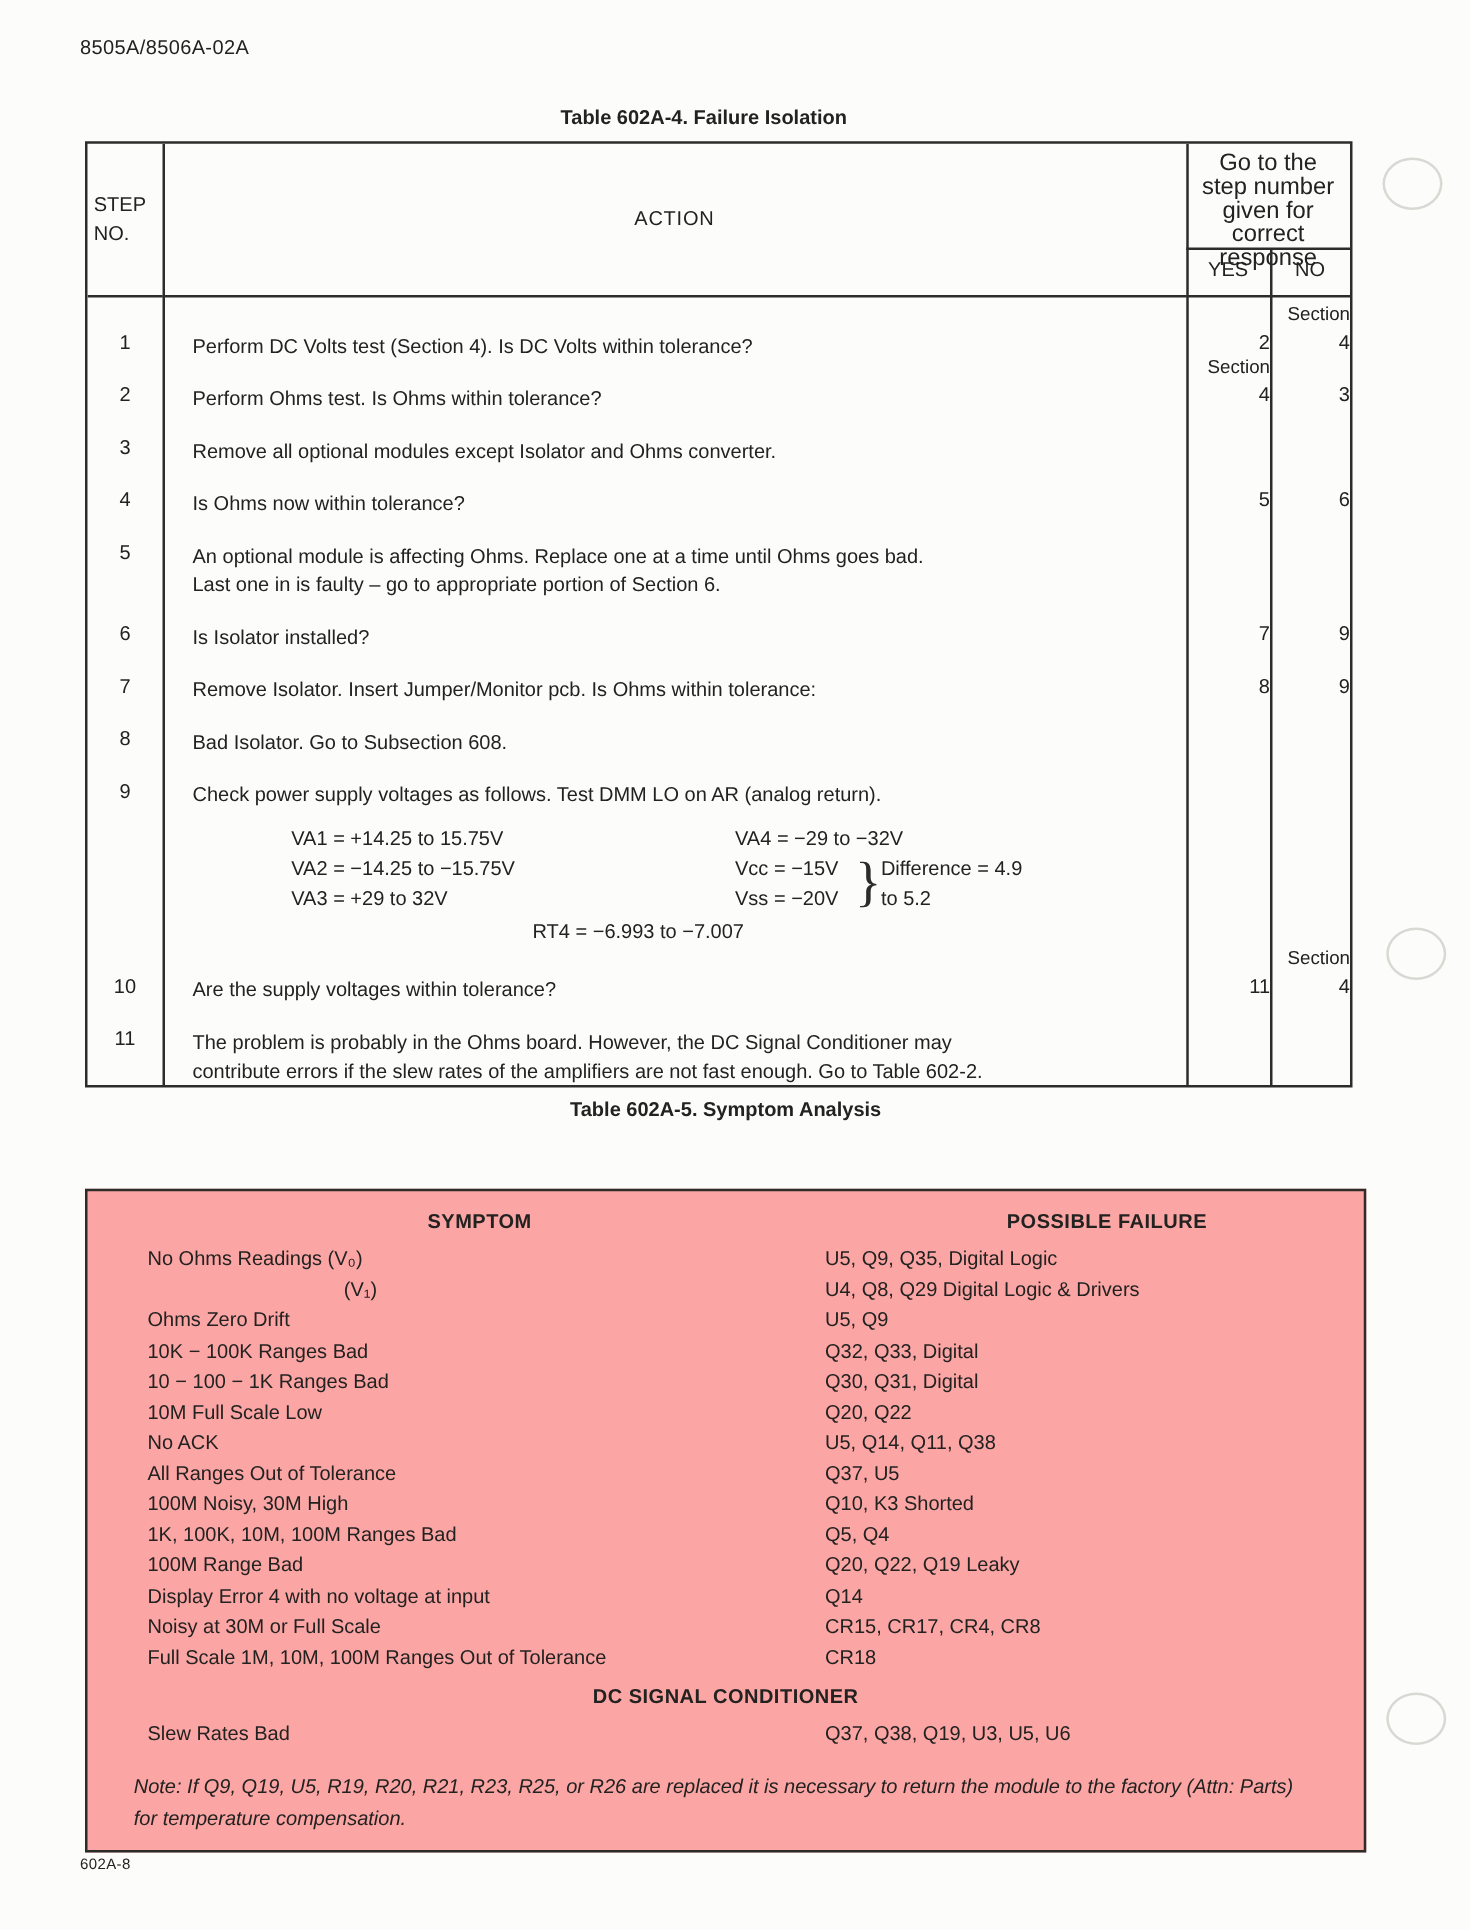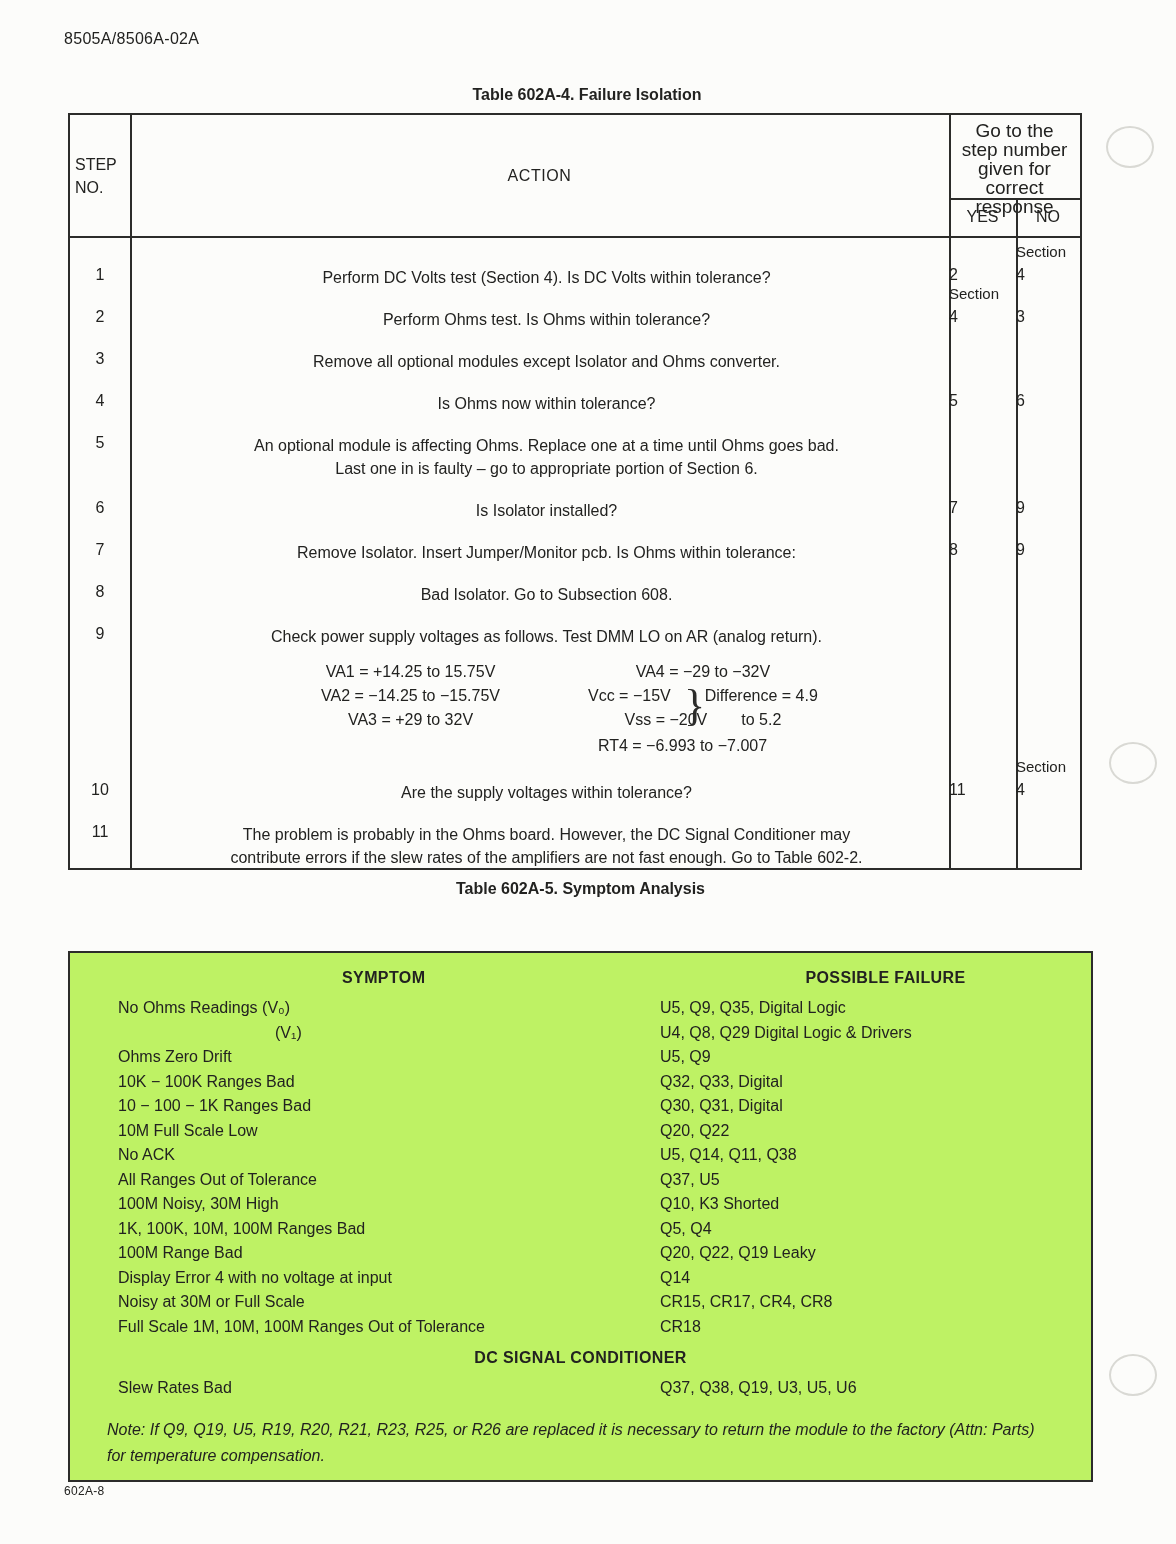"Table 602A-4. Failure Isolation" .t1-title { left: 80px -> 56px }
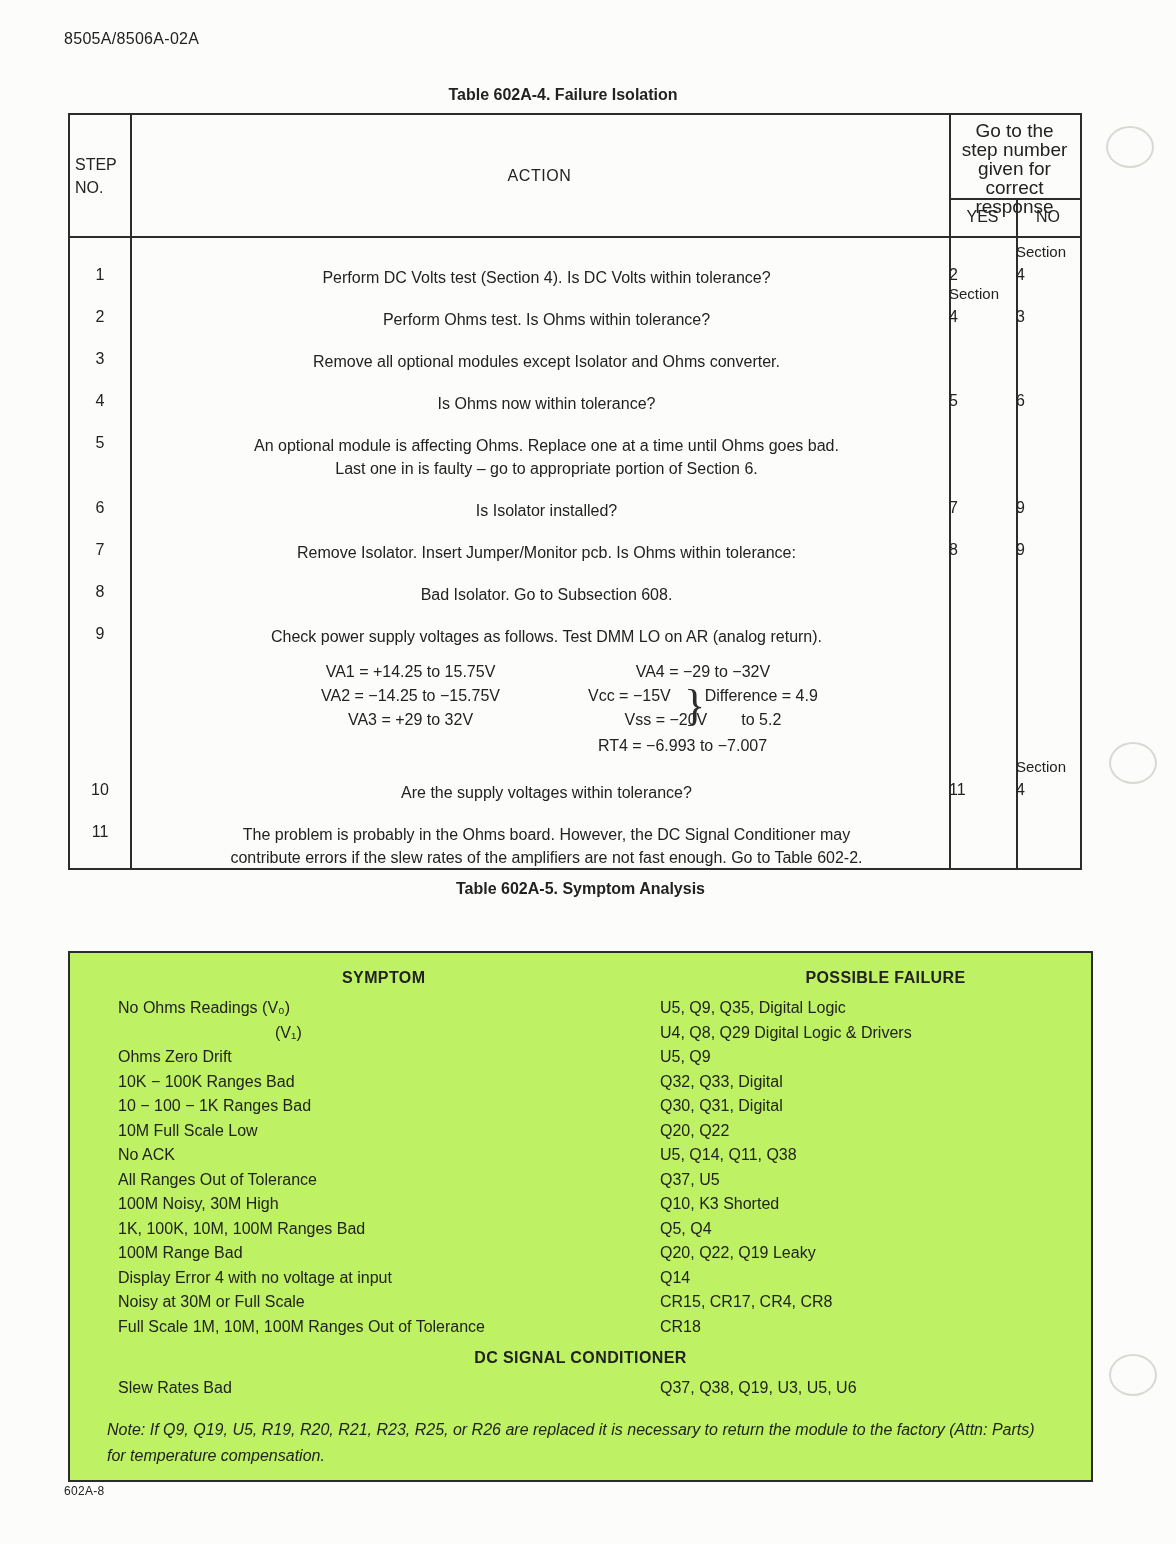"Section" .c-yes, .c-no { text-align: left -> right }
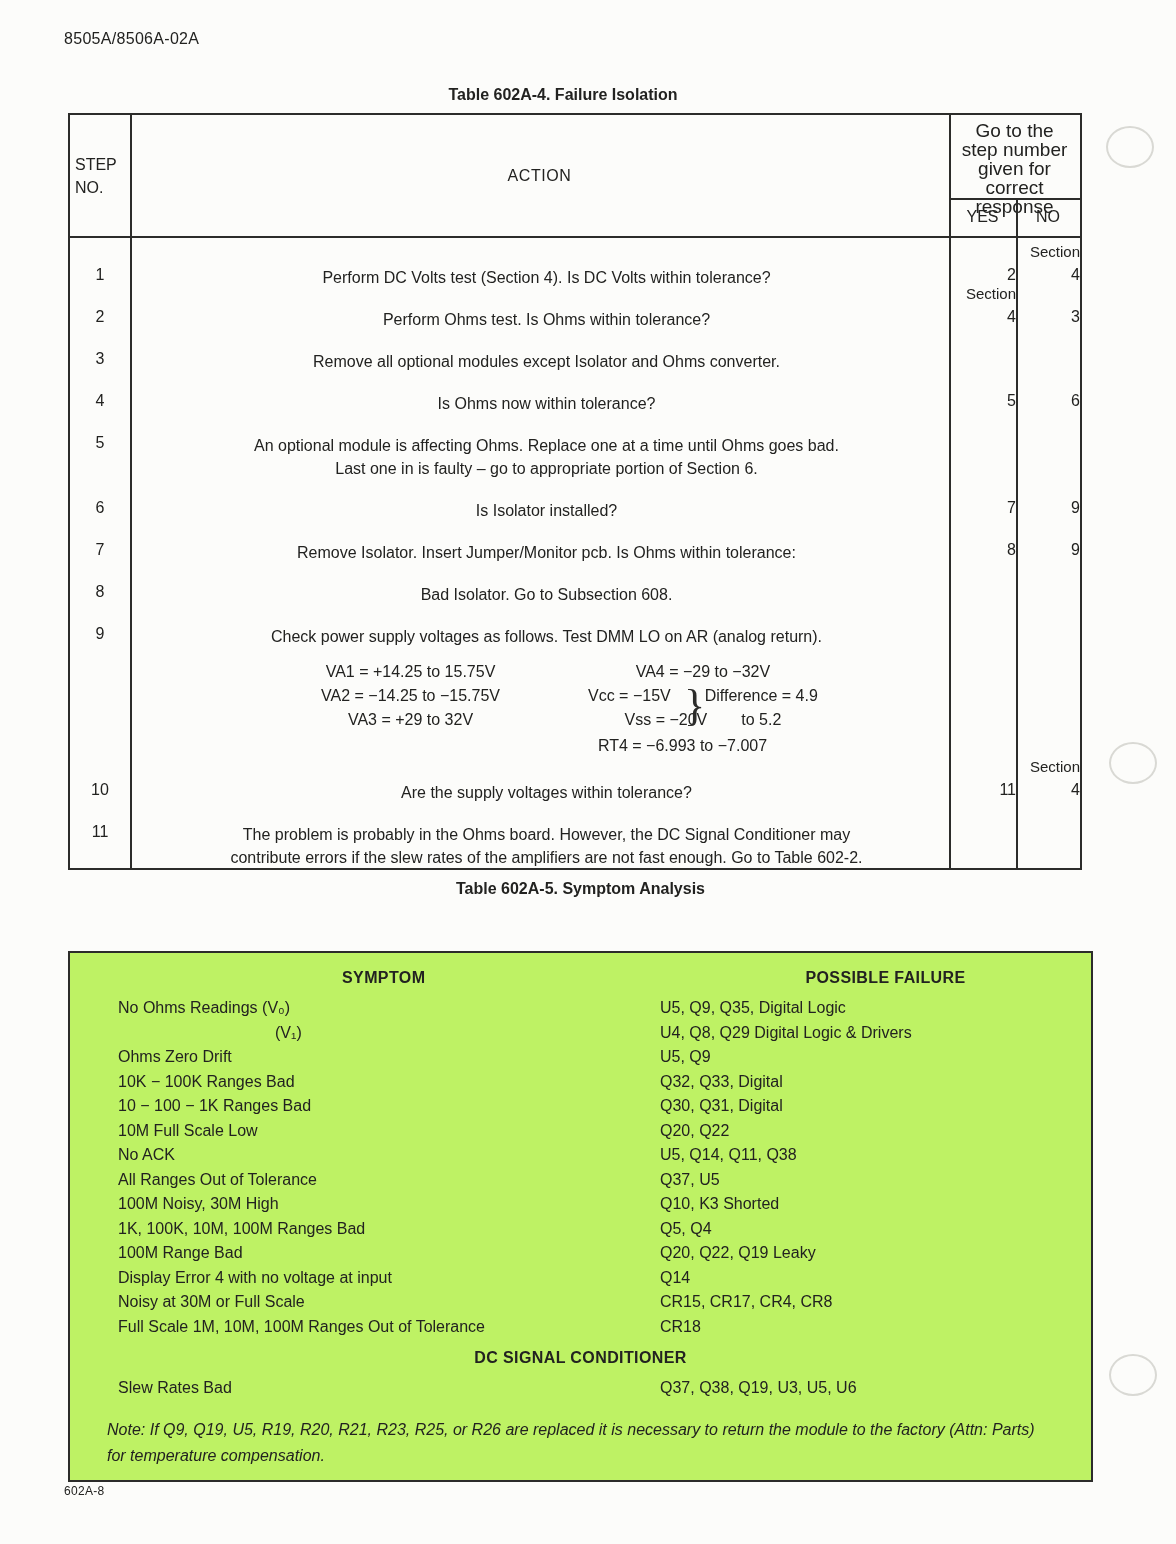"Perform DC Volts test (Section" .c-action { text-align: center -> none }
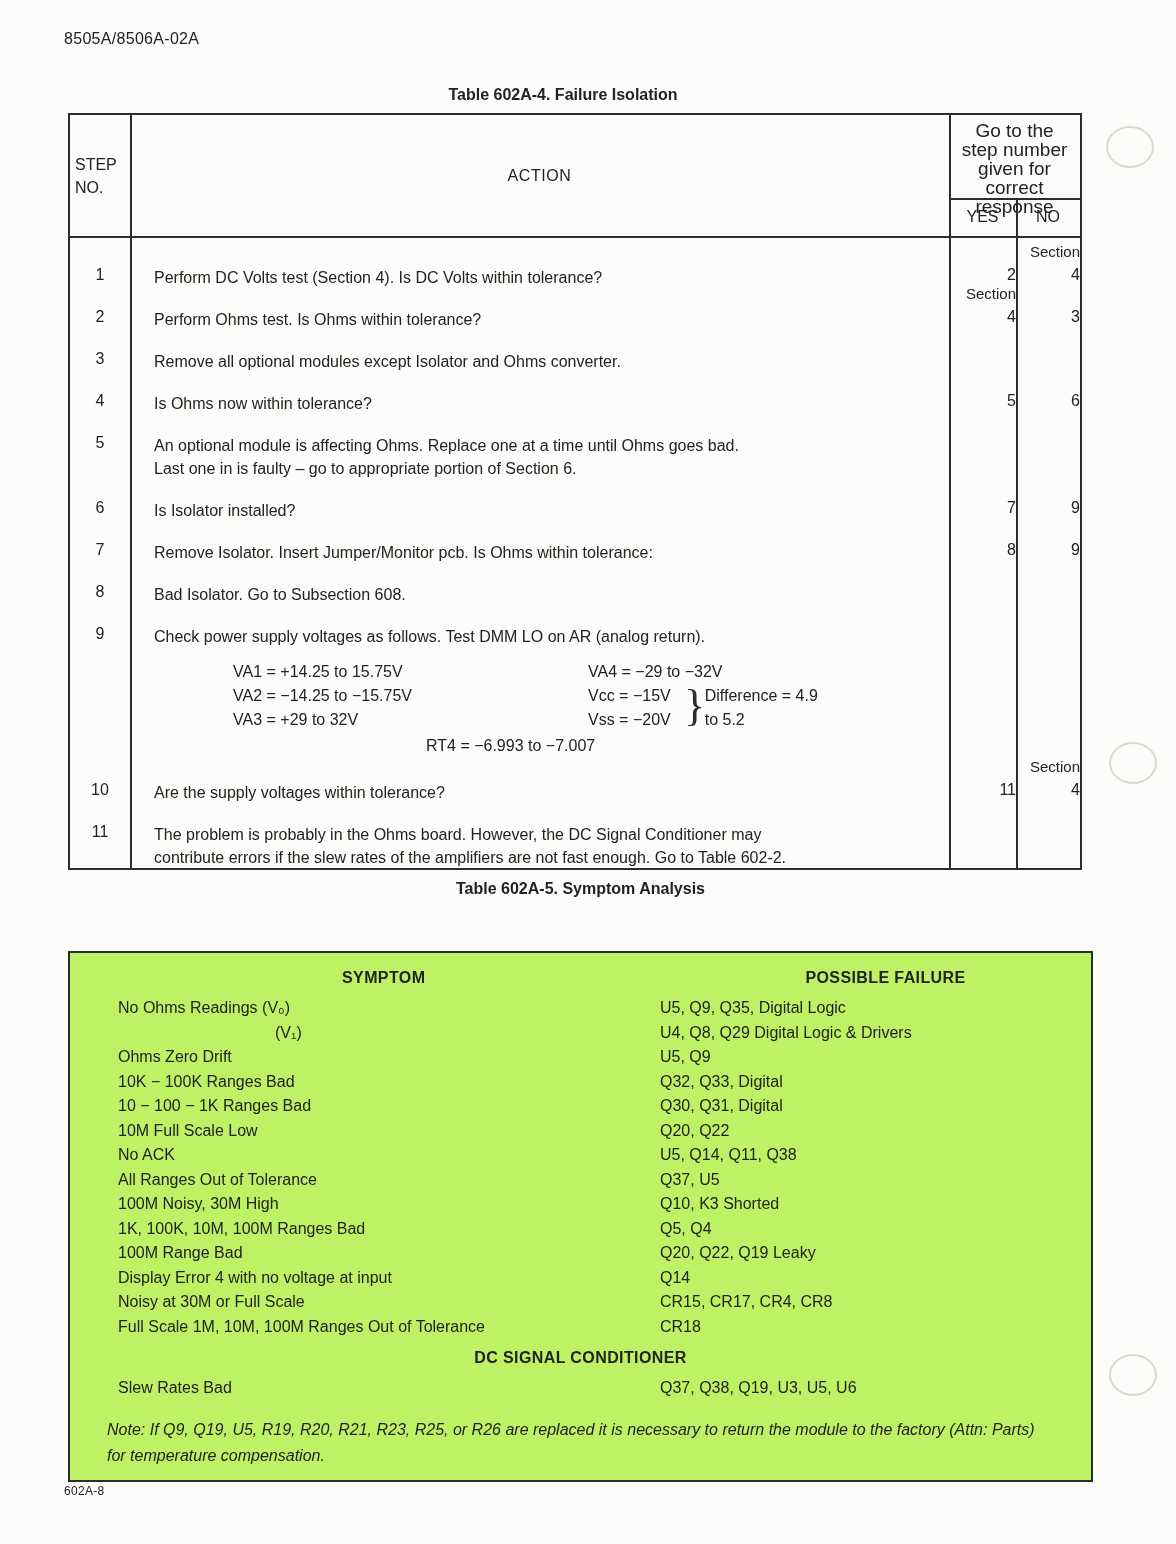"SYMPTOM" .table2 { background: #bef264 -> #fca5a5 }
